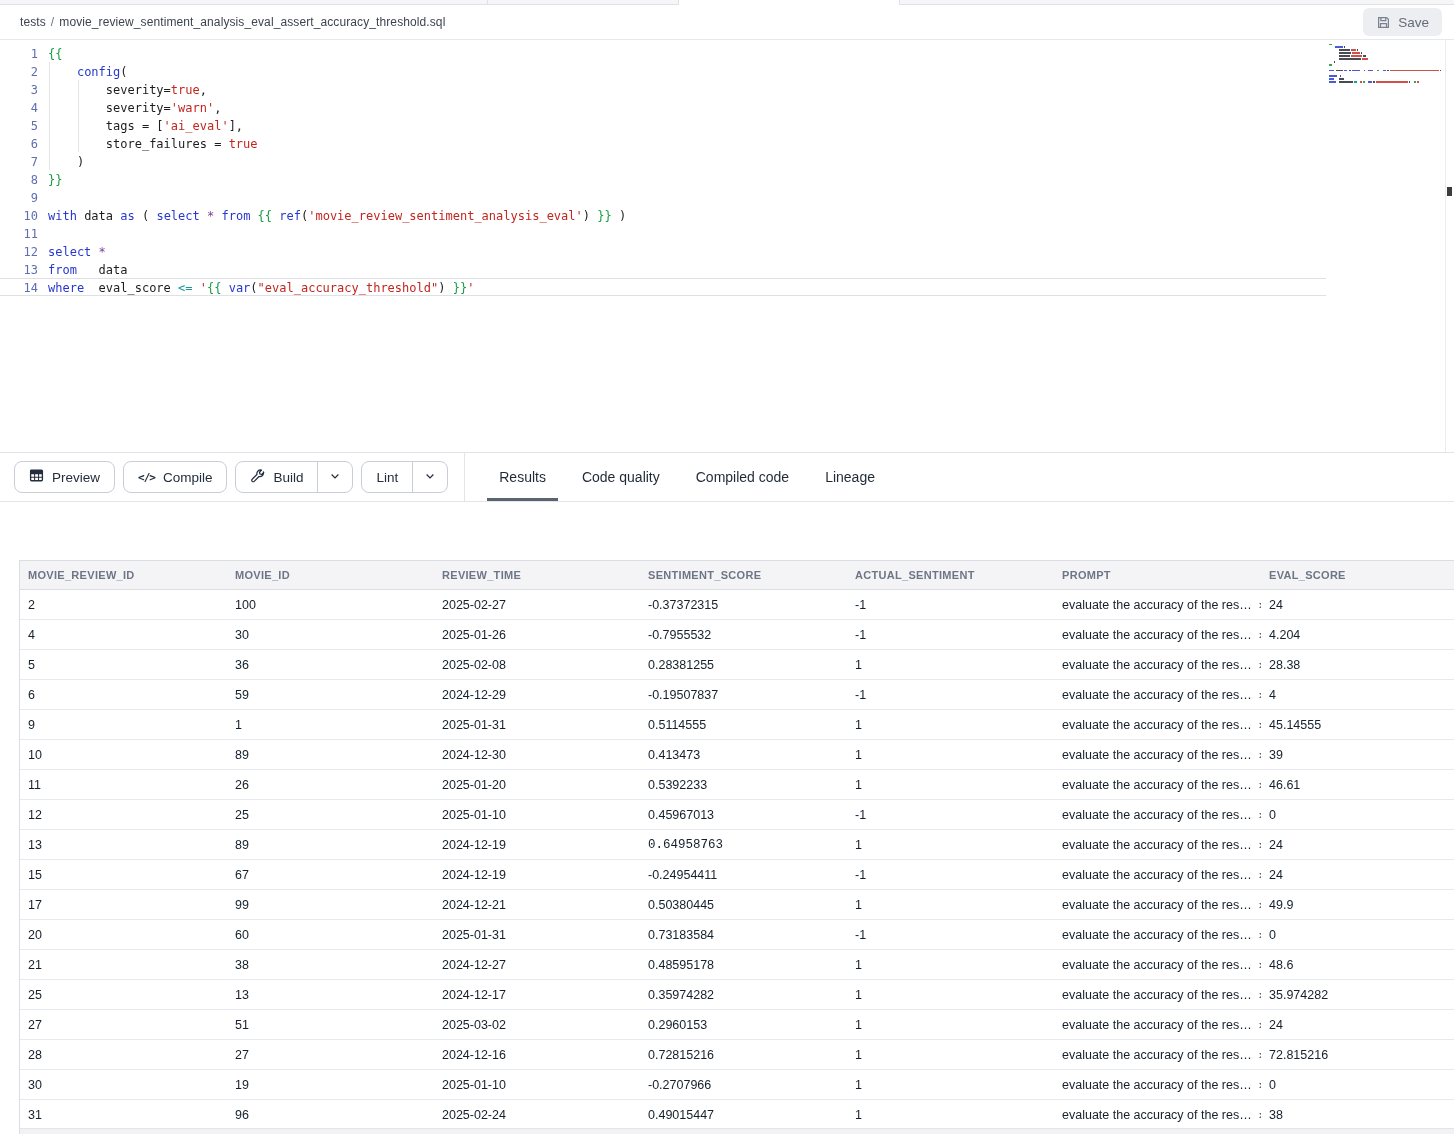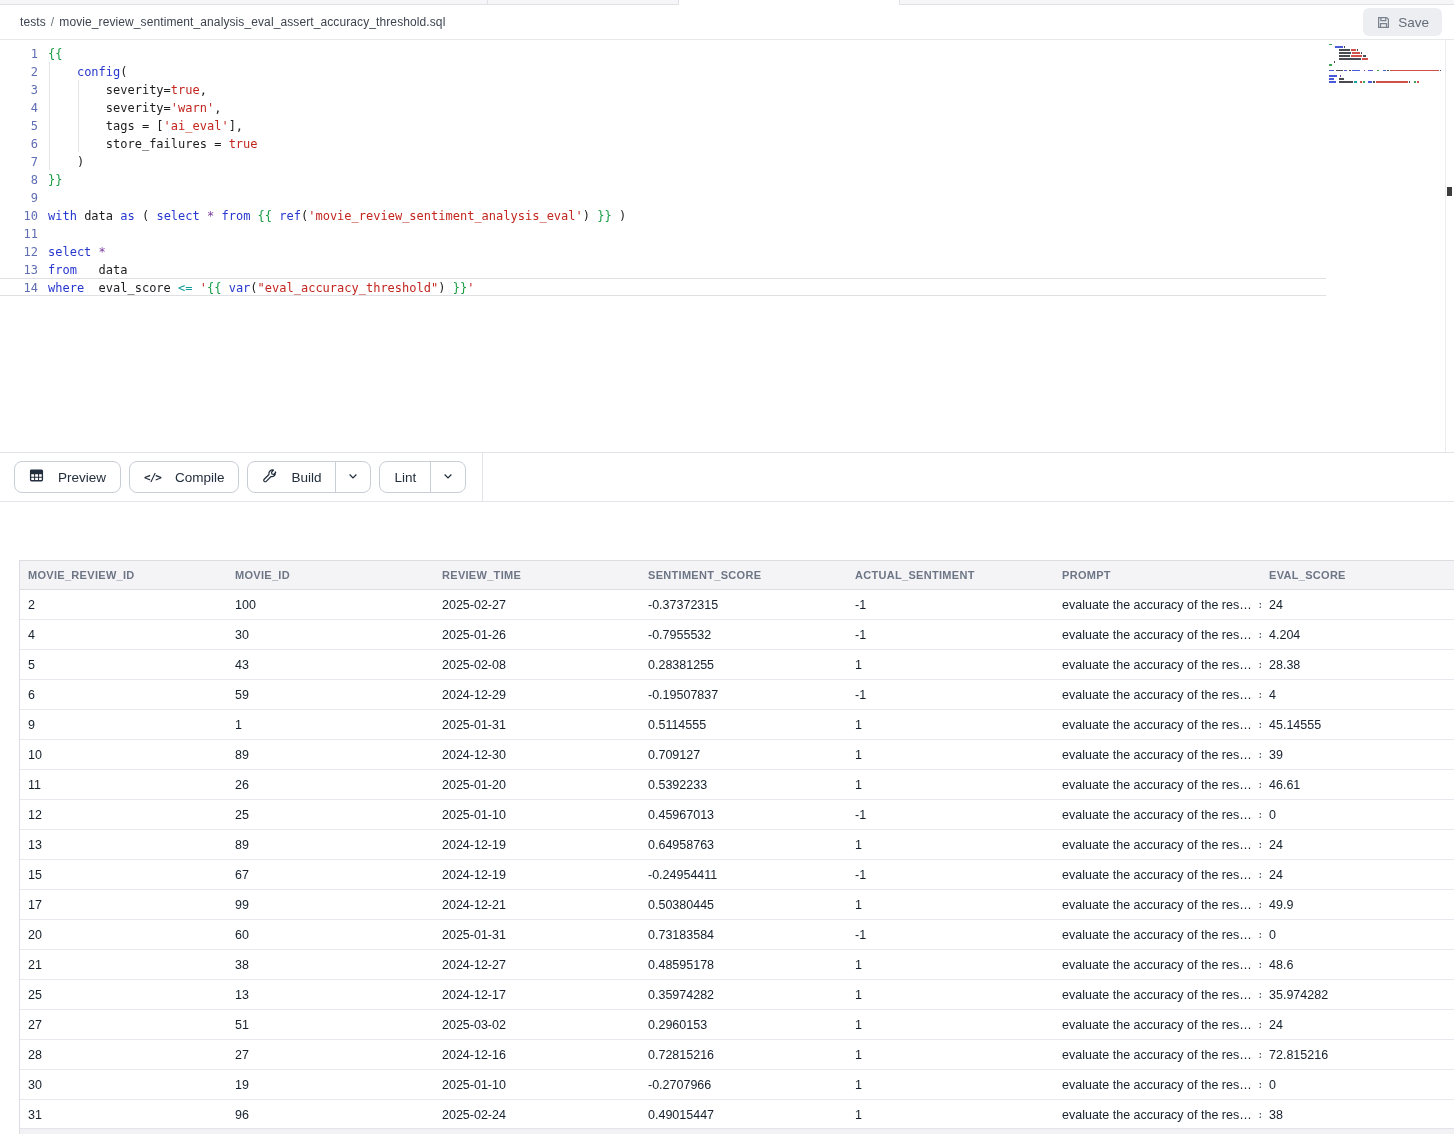"Preview" .btn .seg { gap: 14px -> 8px }
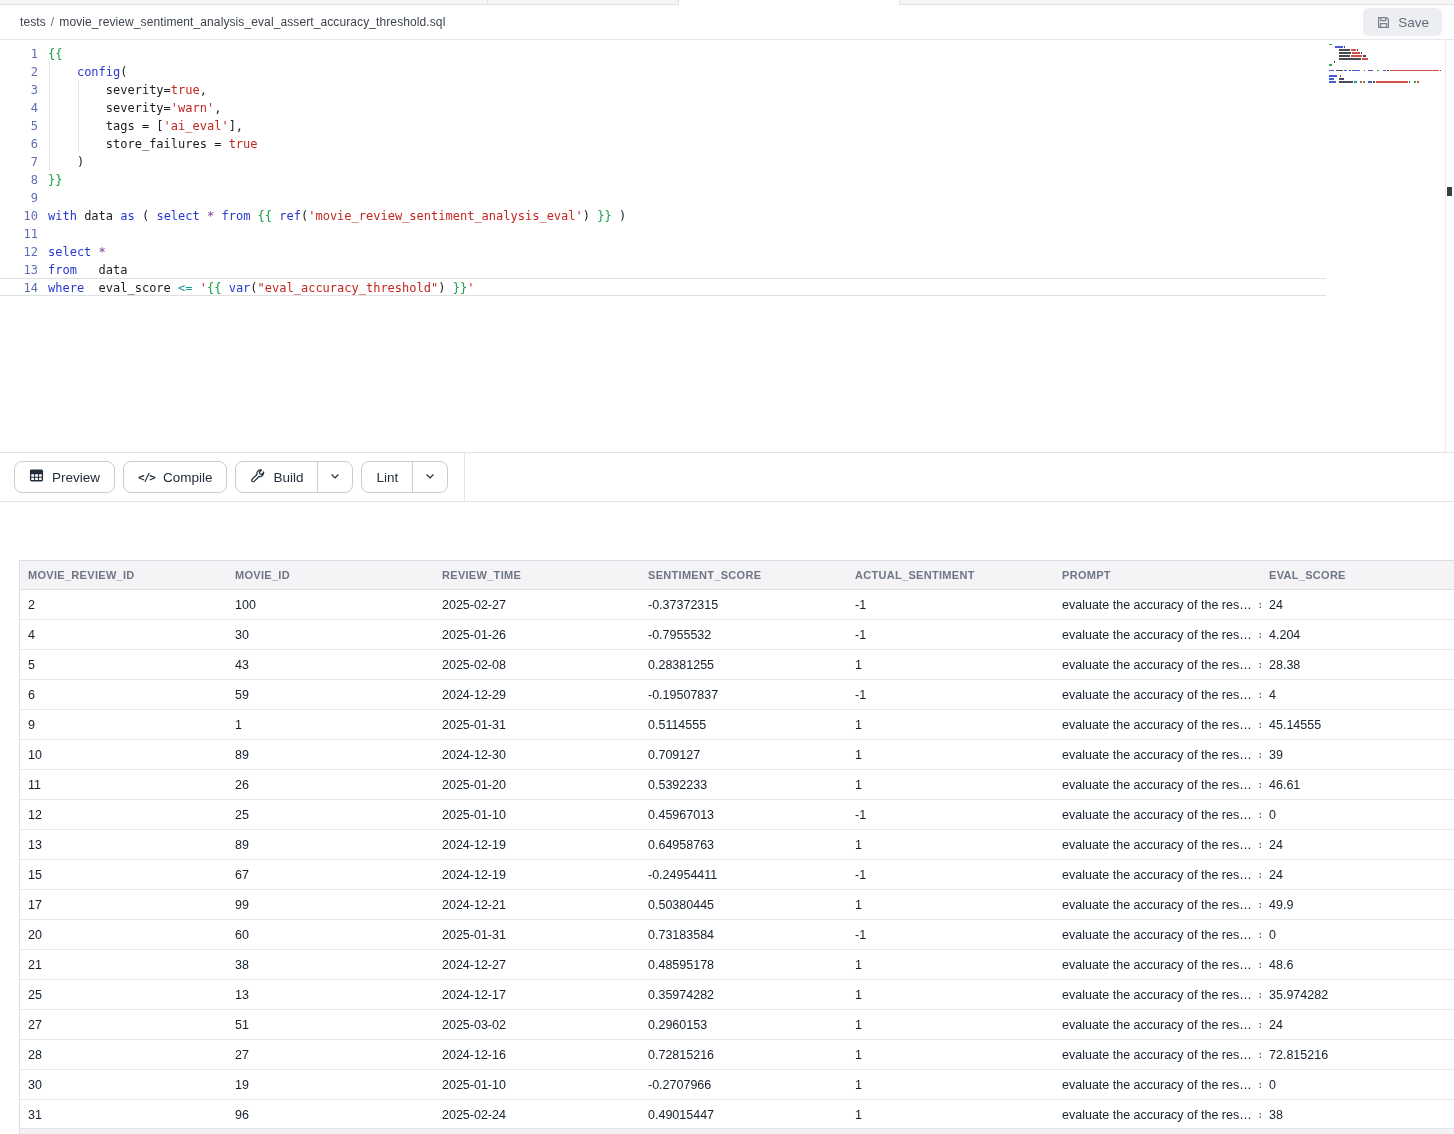"Results" div.tabs { html: none -> <div> <div> <span>Results</span> <span></span> </div> <div> <span>Code quality</span> </div> <div> <span>Compiled code</span> </div> <div> <span>Lineage</span> </div> </div> }
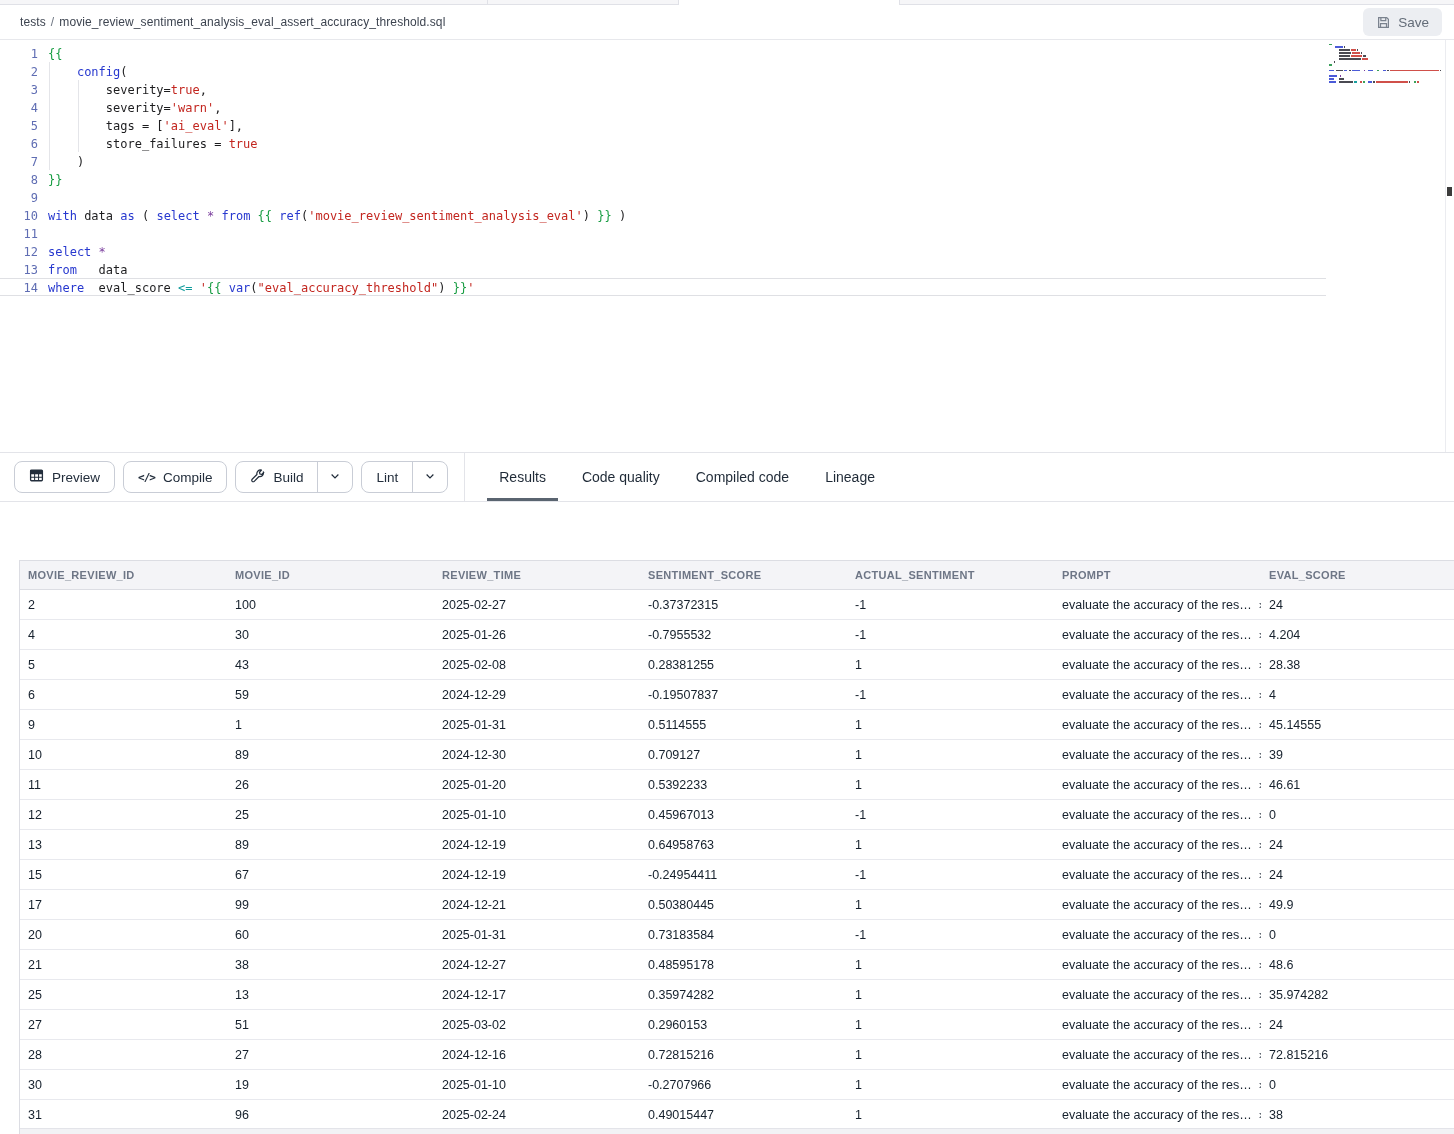"43" div.td { text: 43 -> 36 }
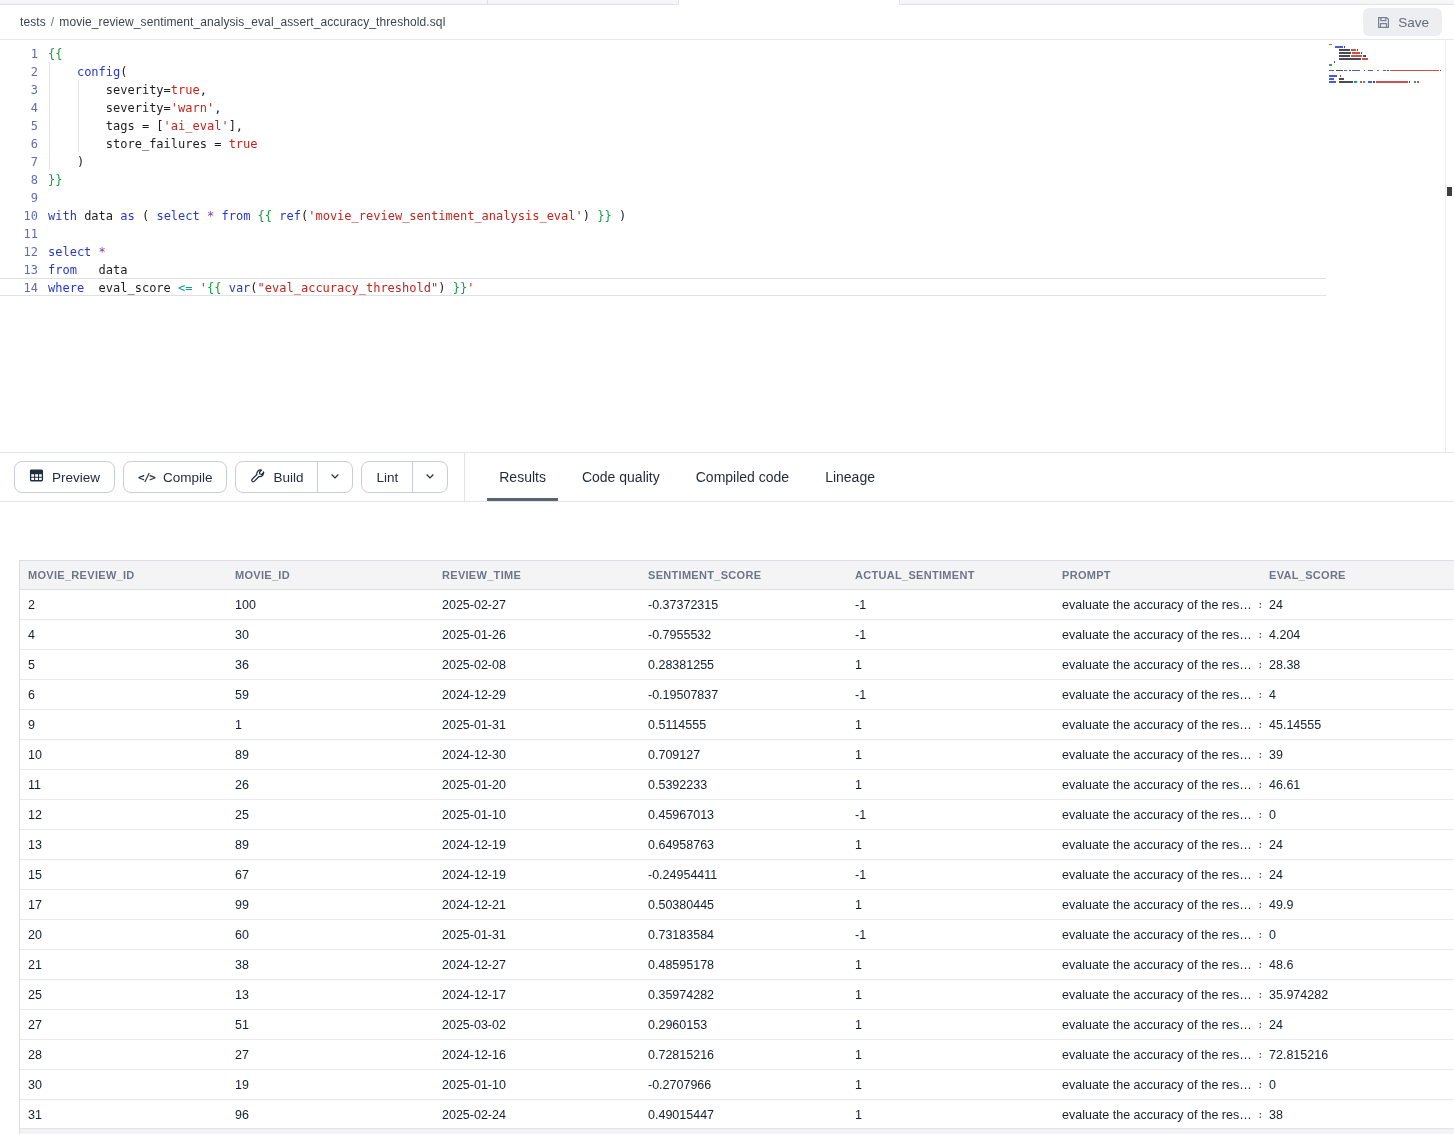"0.709127" div.td { text: 0.709127 -> 0.413473 }
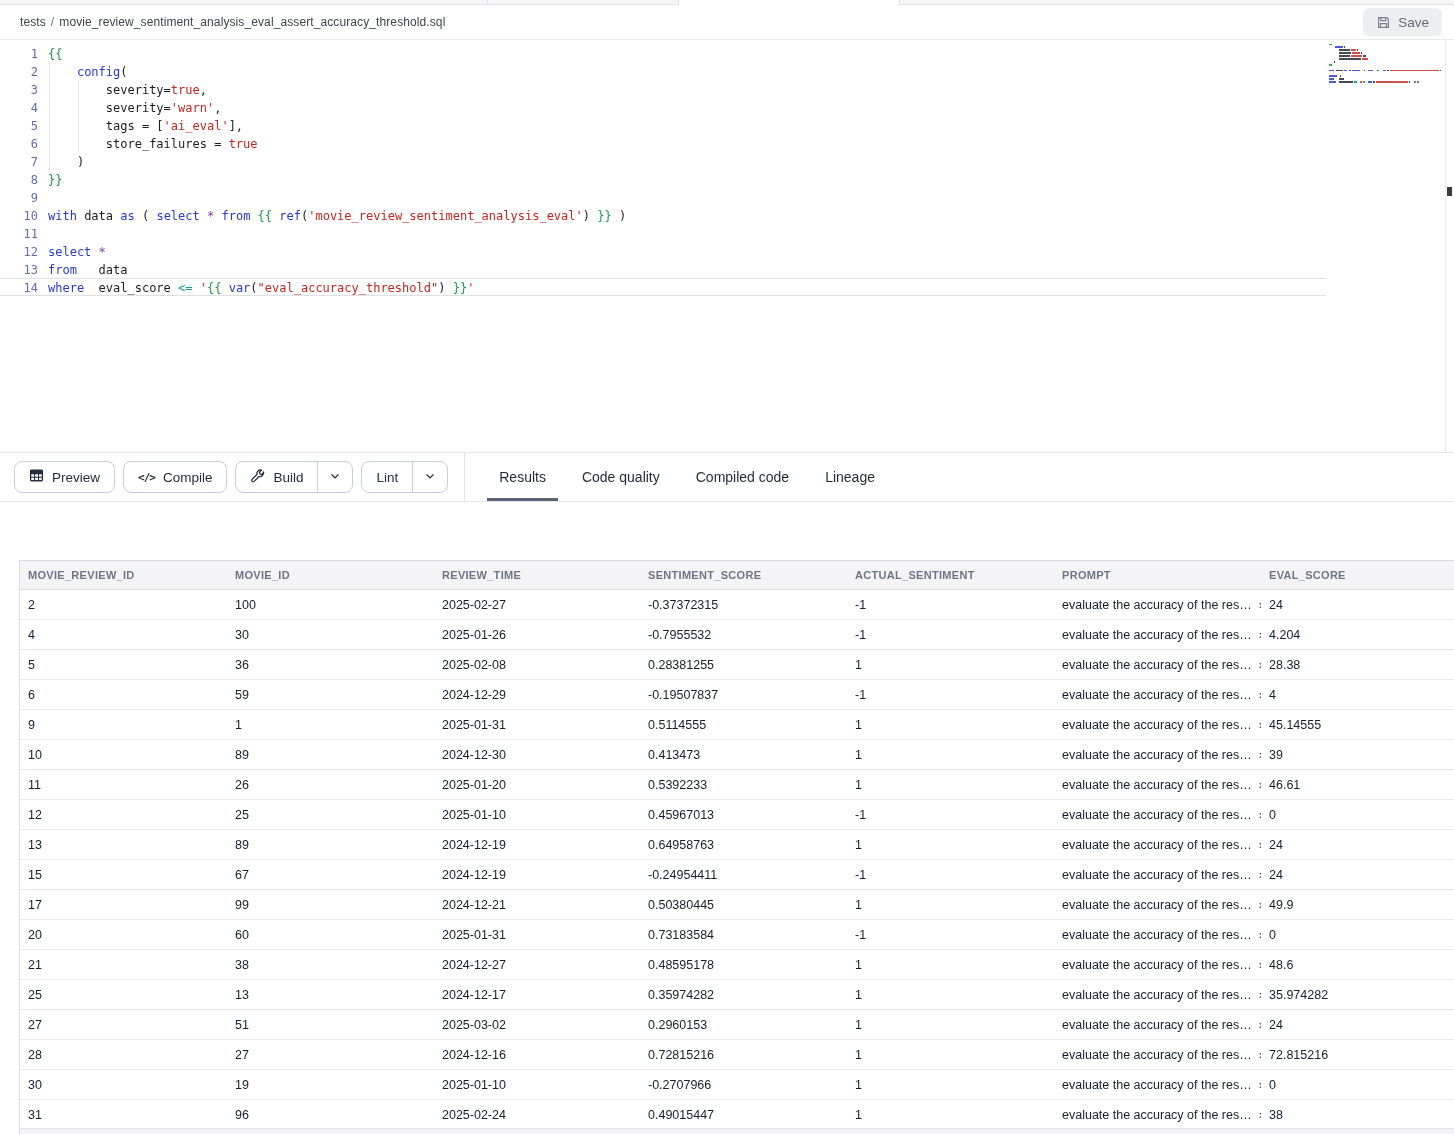"0.64958763" div.td { font-family: none -> Liberation Mono, monospace }
